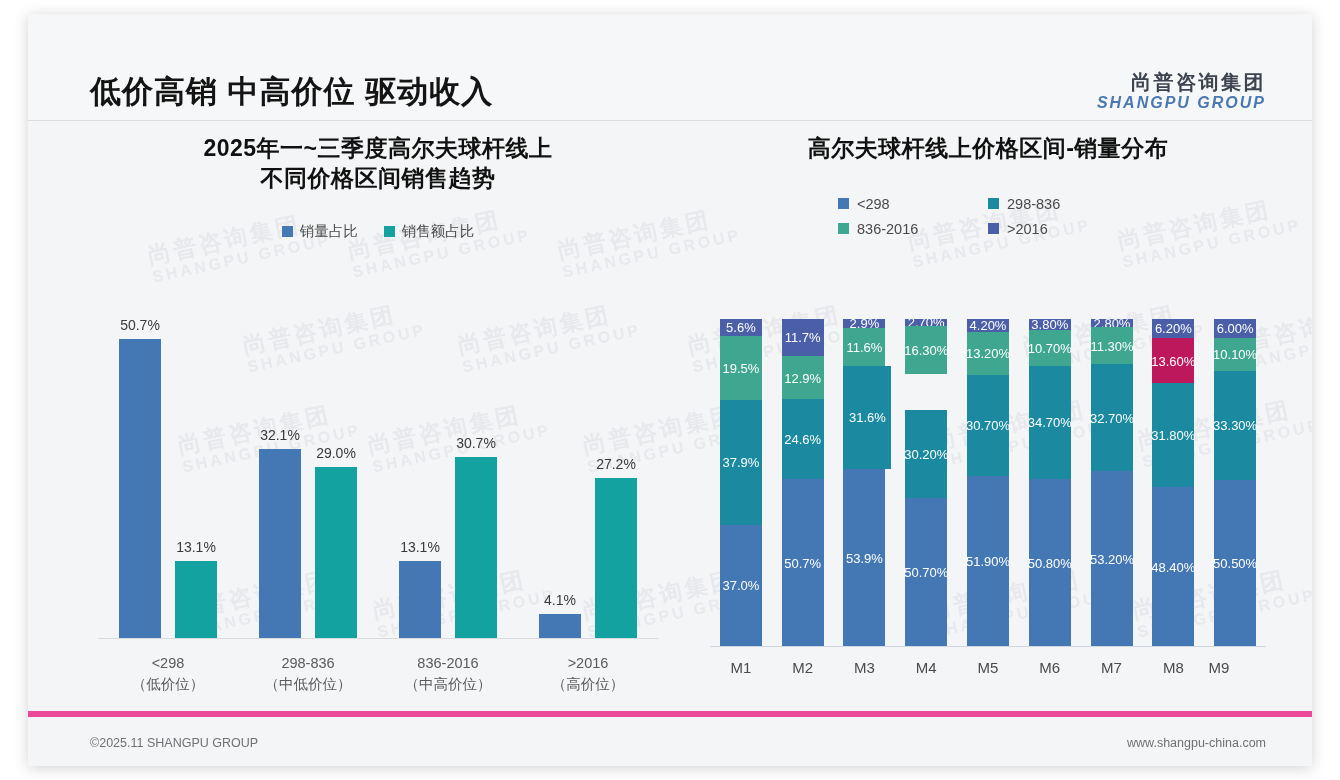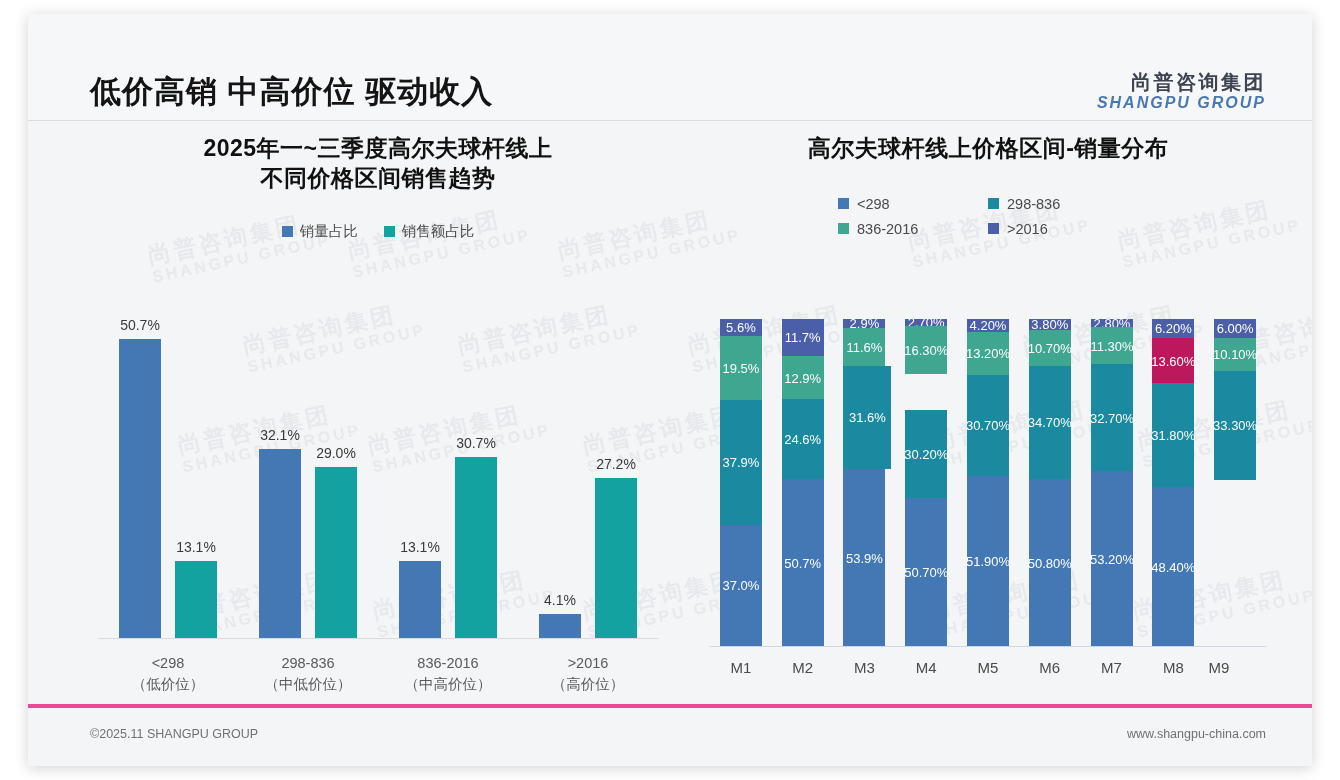"50.50%" div.seg { html: none -> <div> <span>50.50%</span> </div> }
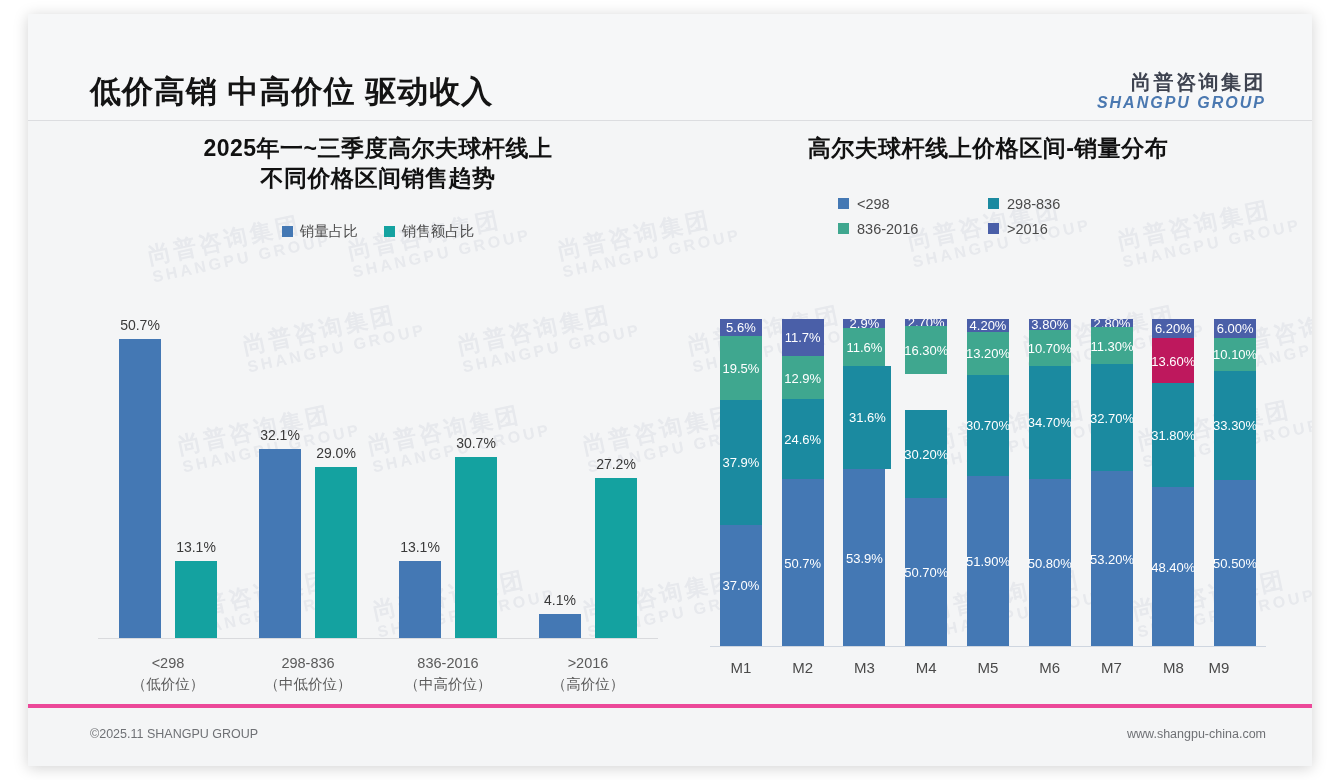"©2025.11 SHANGPU GROUP" #footer { border-top: 4px solid #ec4899 -> 6px solid #ec4899; height: 62px -> 55px }
